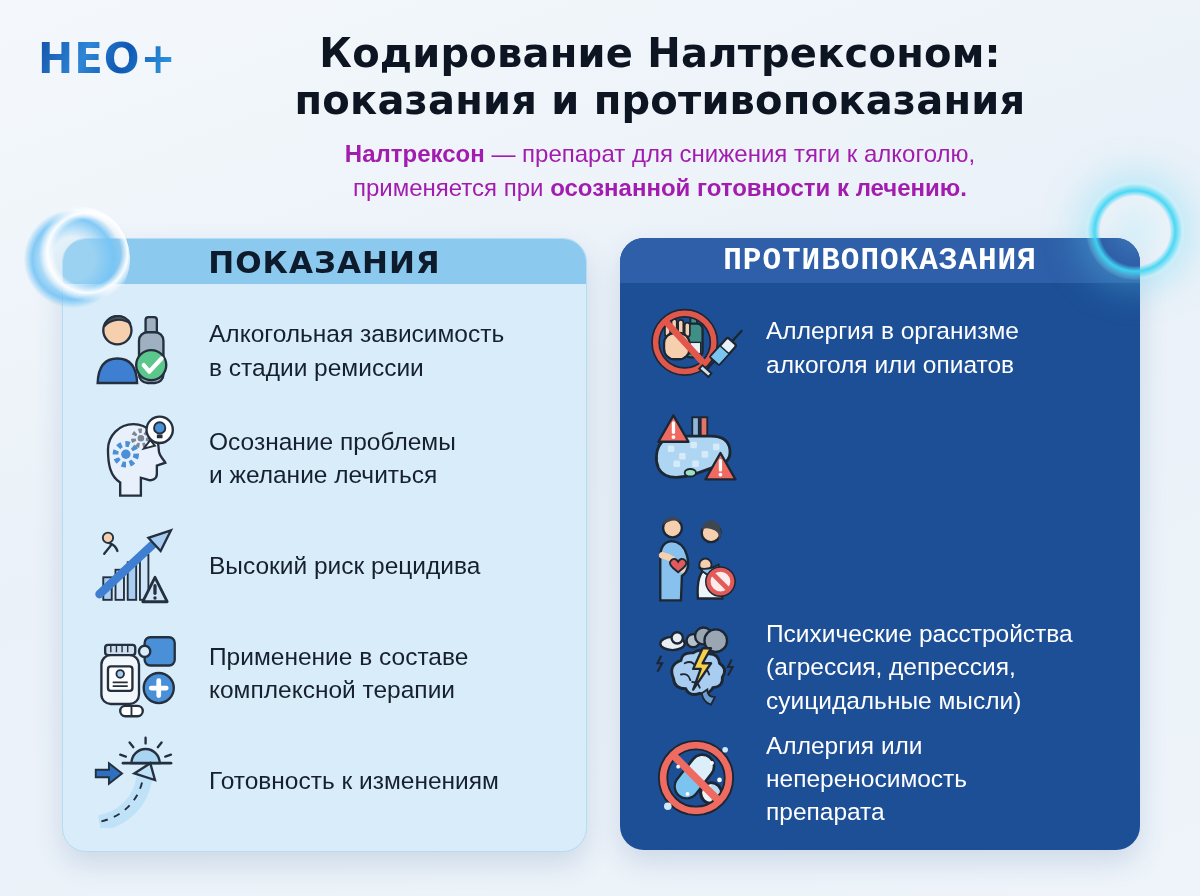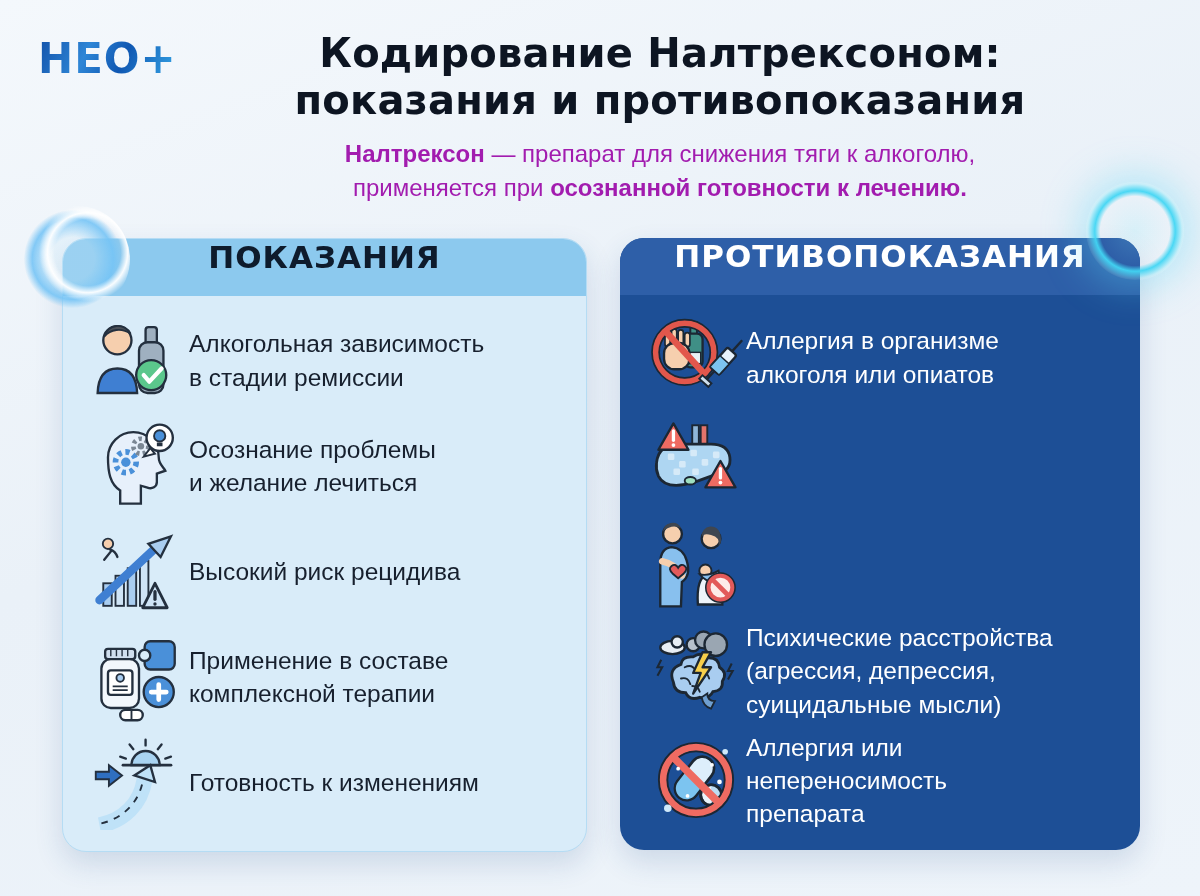"ПОКАЗАНИЯ" .card-header { align-items: flex-start -> center; height: 57px -> 45px }
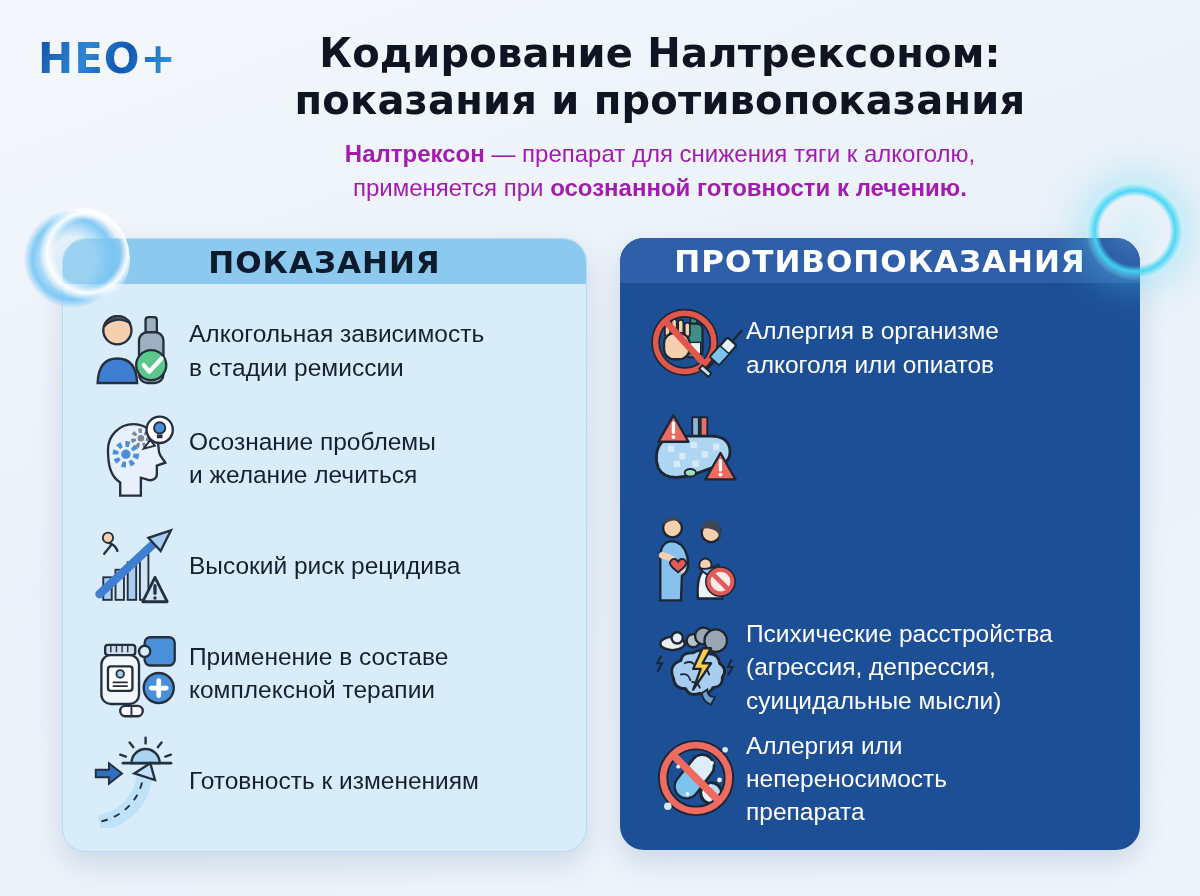"ПРОТИВОПОКАЗАНИЯ" .card.dark .card-header { font-family: none -> Liberation Mono, monospace }
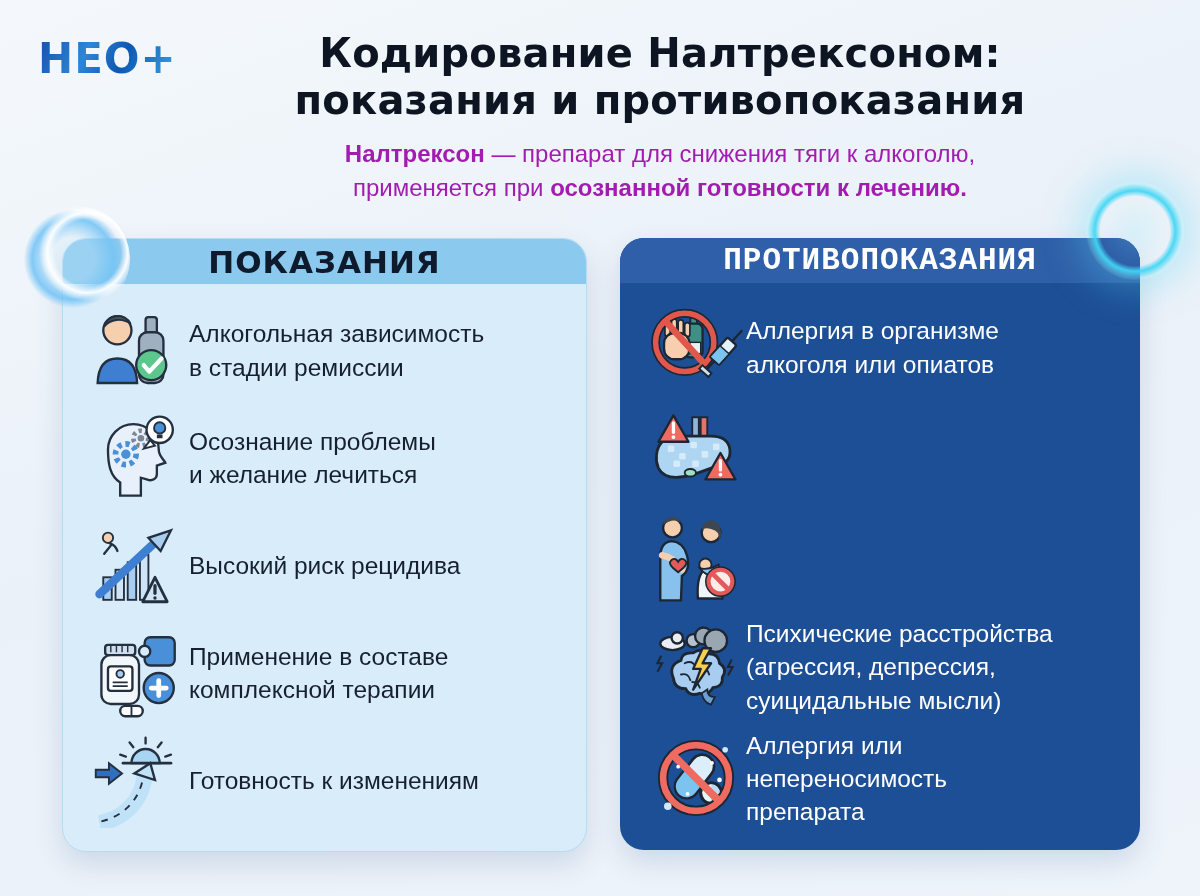"Алкогольная зависимость" .row { gap: none -> 20px }
